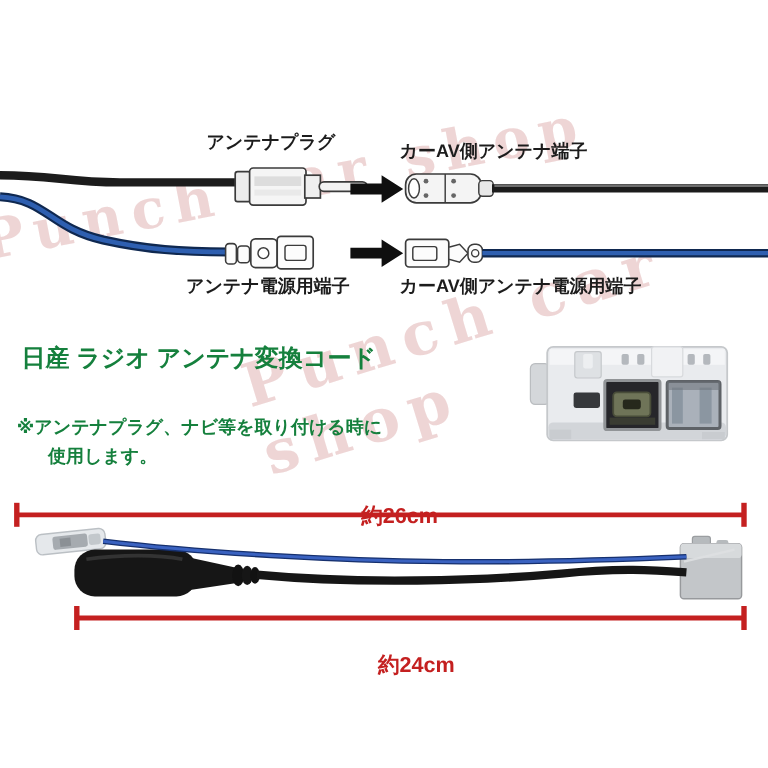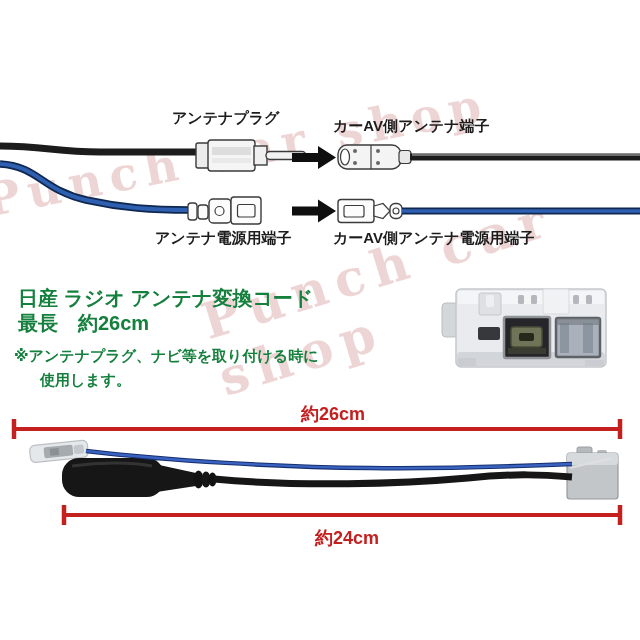"最長 約26cm" div.abs { html: <div>最長 約26cm</div> -> none }
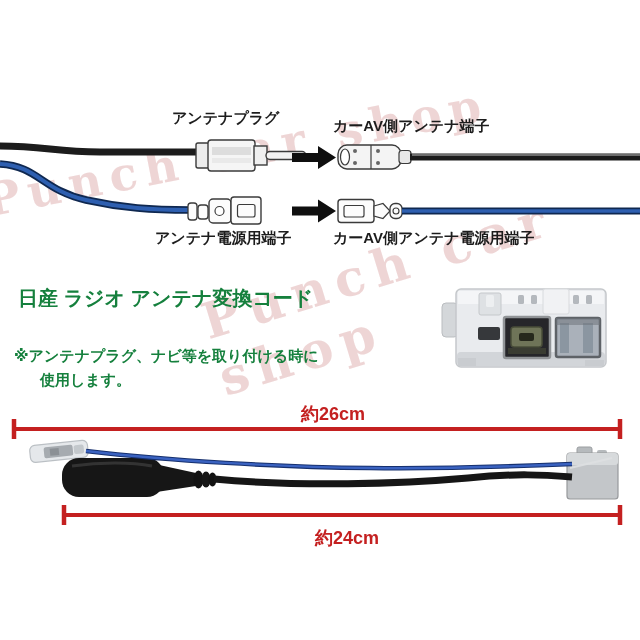"約26cm" .dim { margin-top: none -> 16px }
